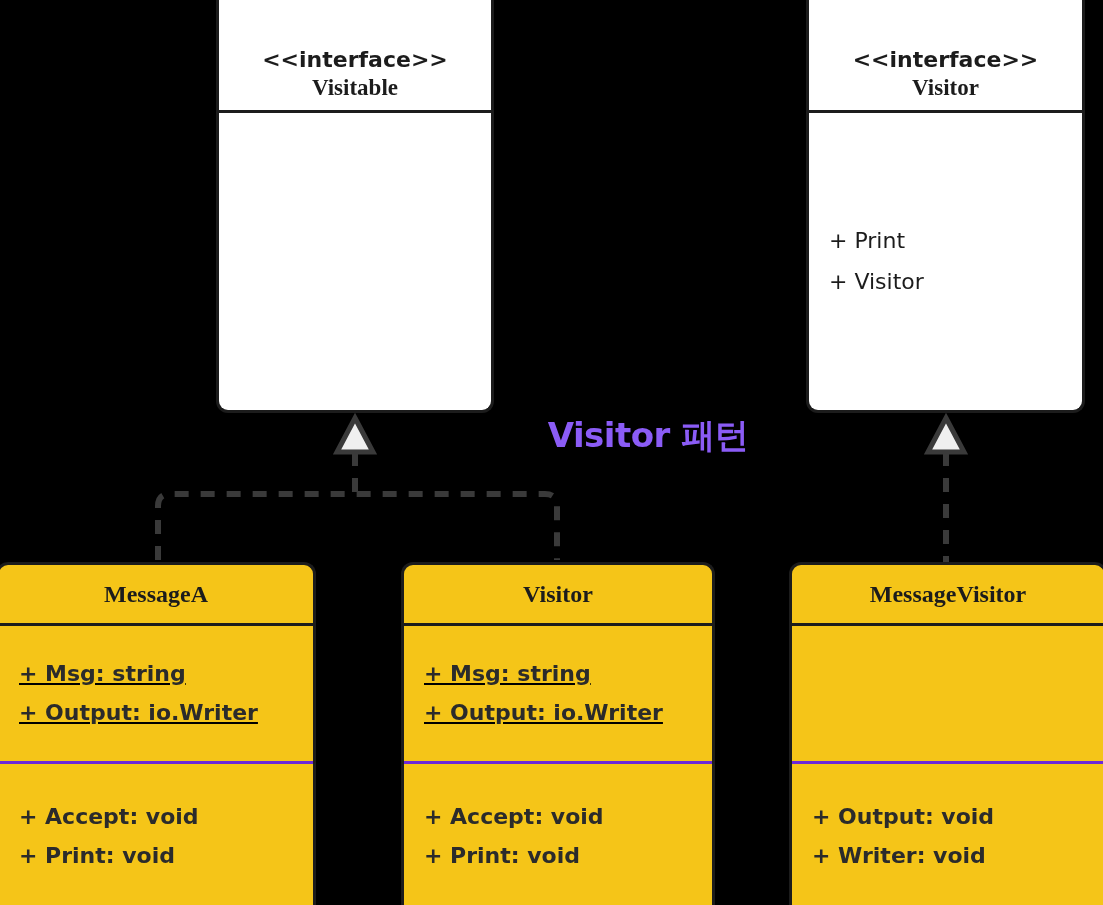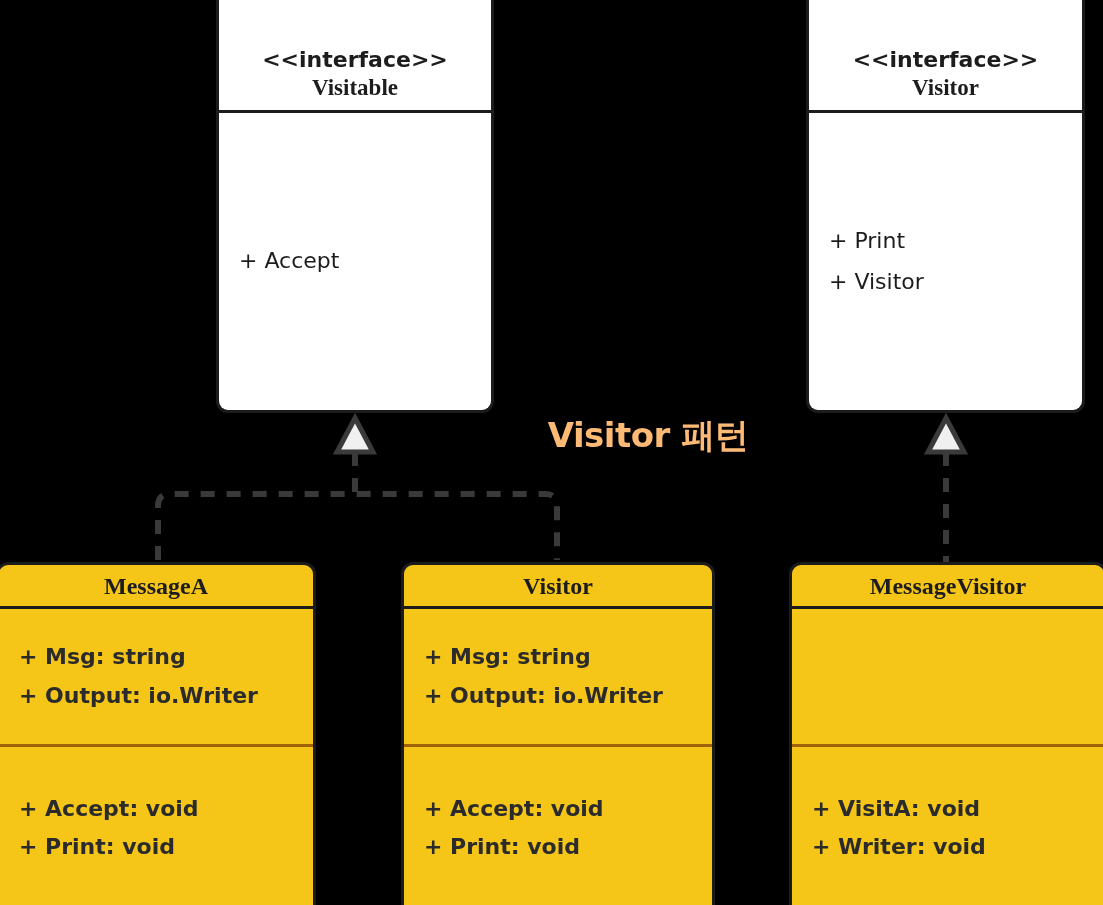"+ Accept" div.uml-compartment { html: <div> <div>+ Accept</div> </div> -> none }
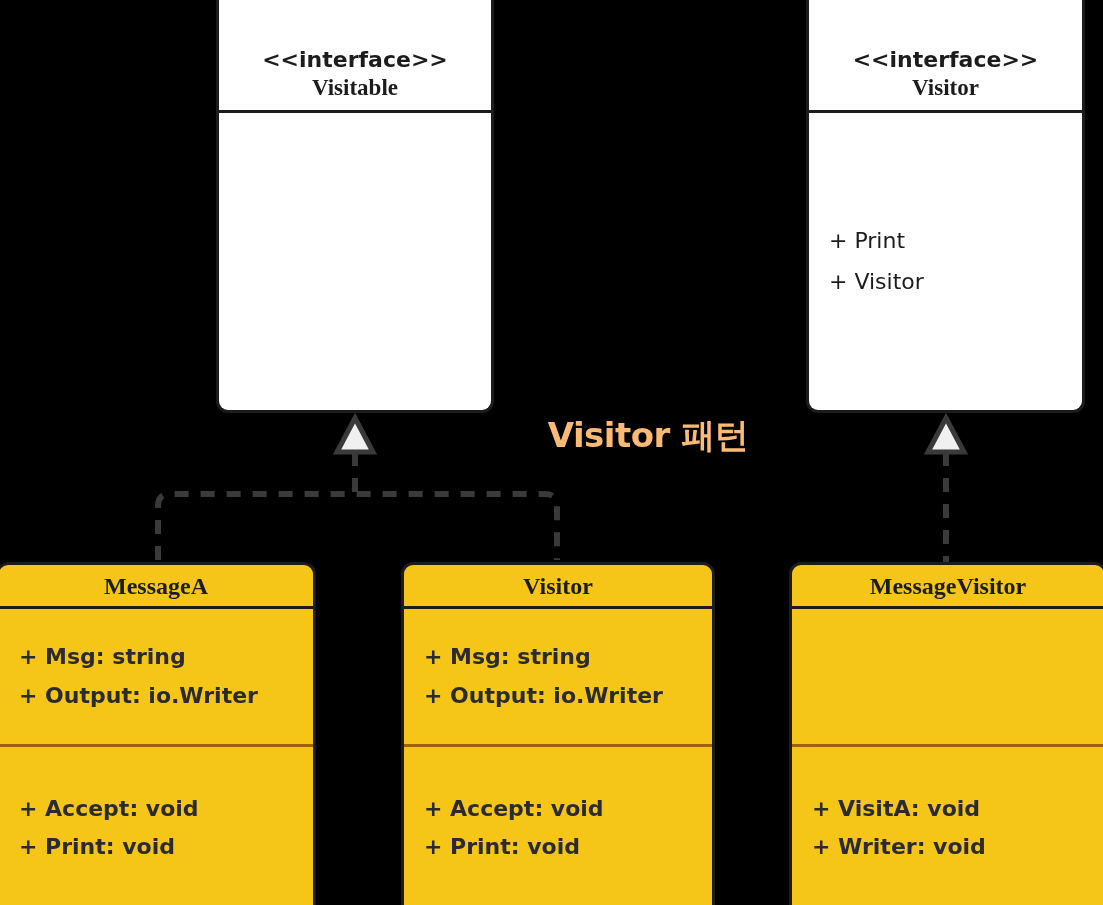"Visitor 패턴" .diagram-title { color: #fdba74 -> #8b5cf6 }
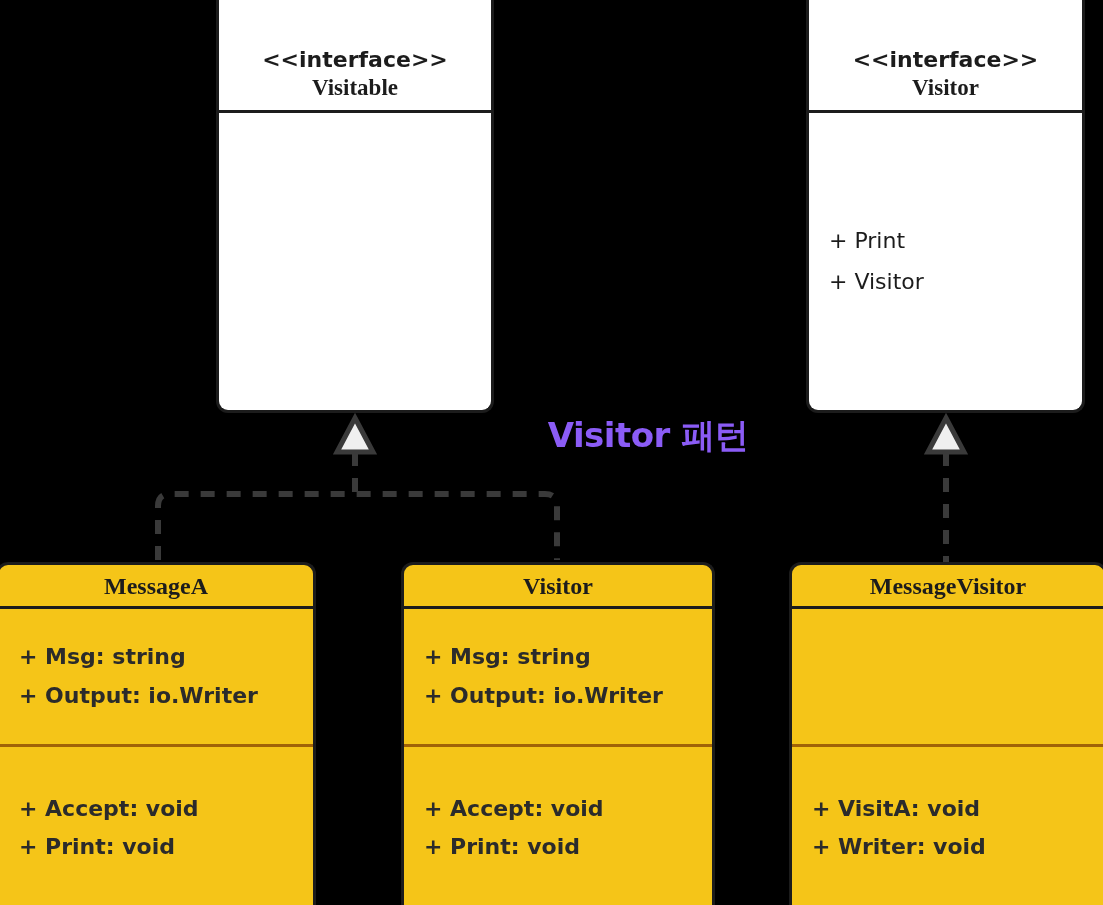"MessageA" .node-concrete .uml-header { height: 44px -> 61px }
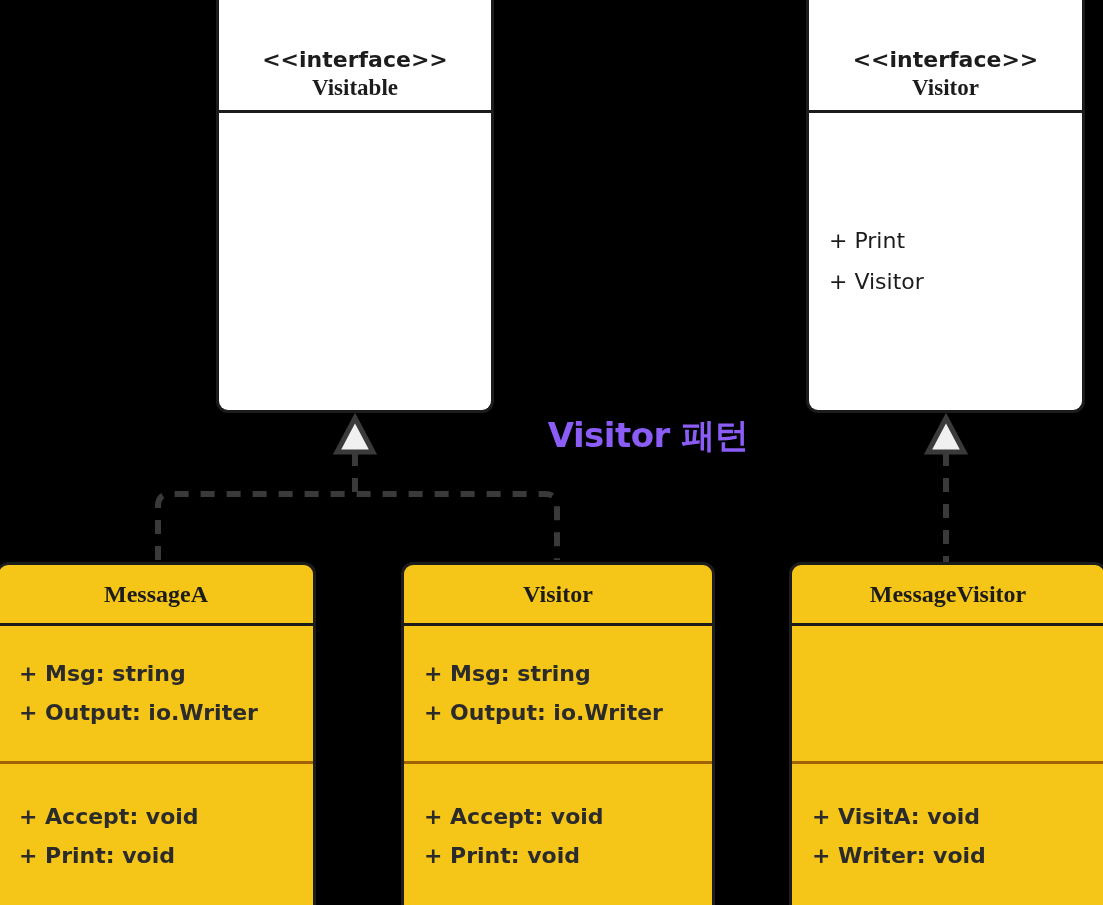"+ Msg: string" .uml-compartment.divided { border-bottom: 3px solid #a16207 -> 3px solid #6d28d9; text-decoration: none -> underline }
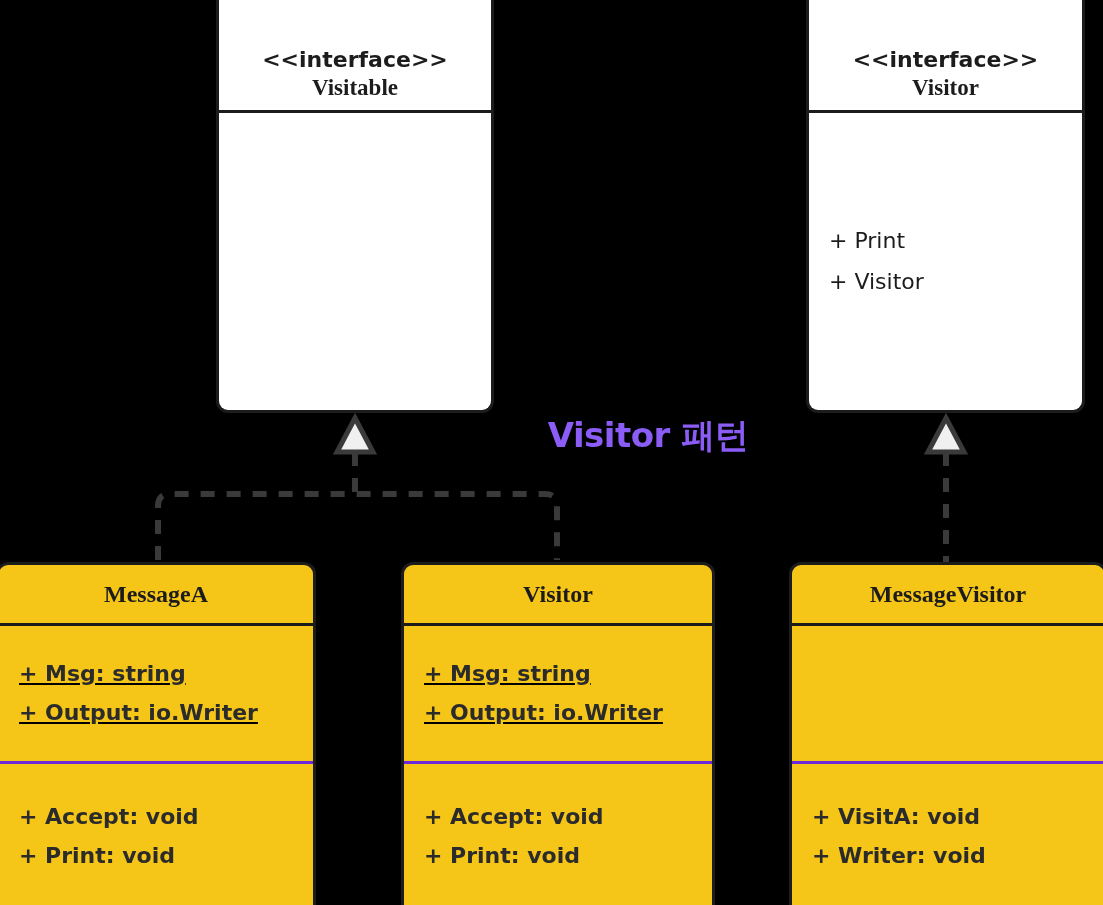"+ VisitA: void" div.uml-member { text: VisitA -> Output }
